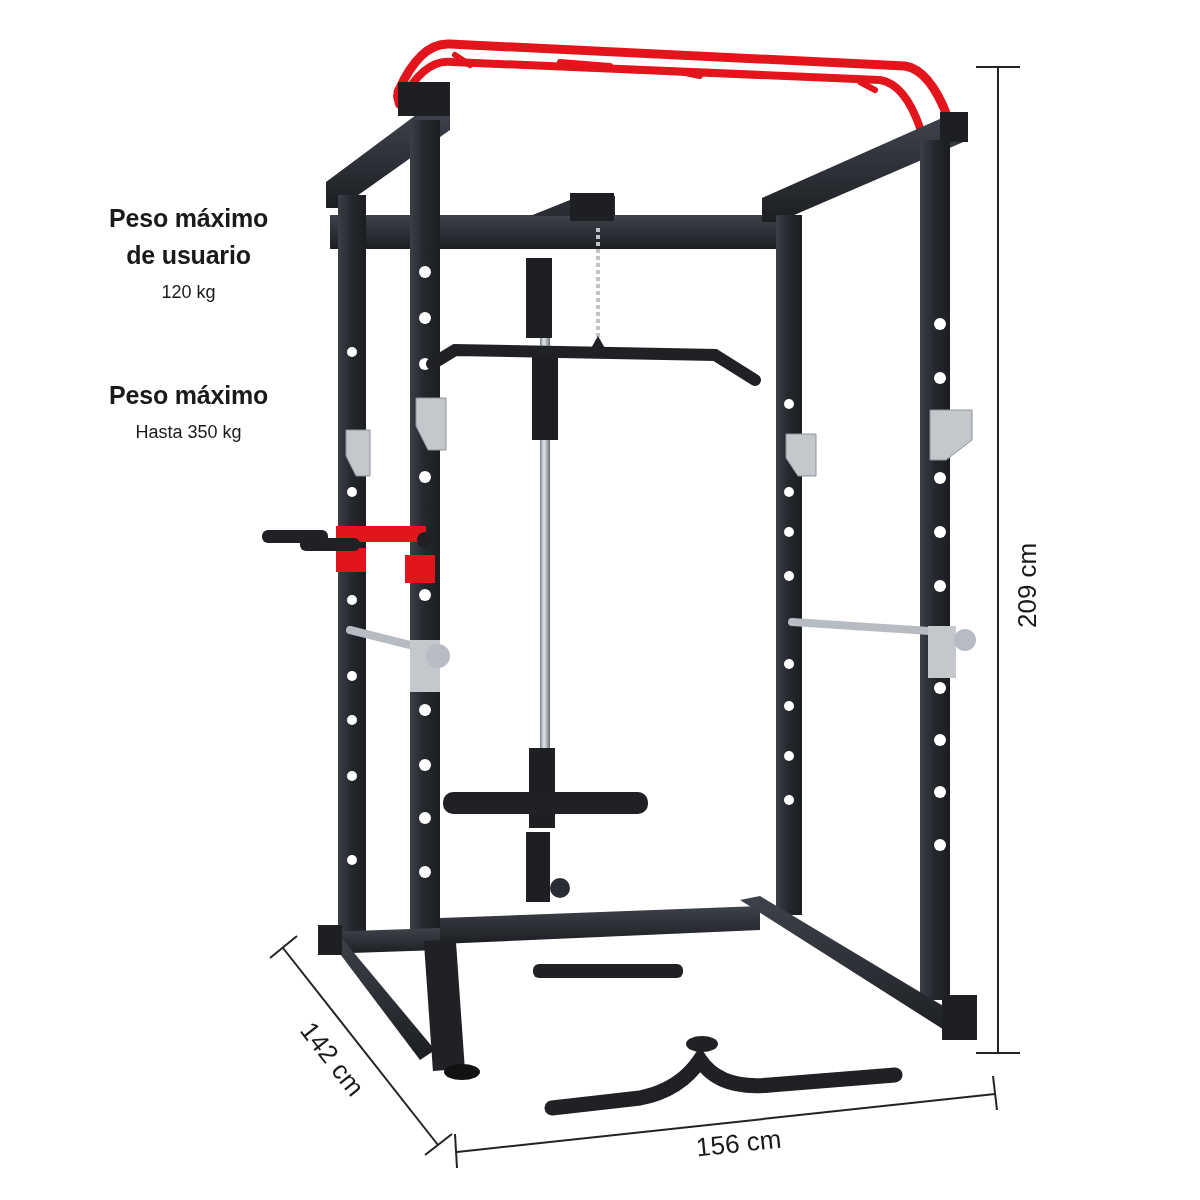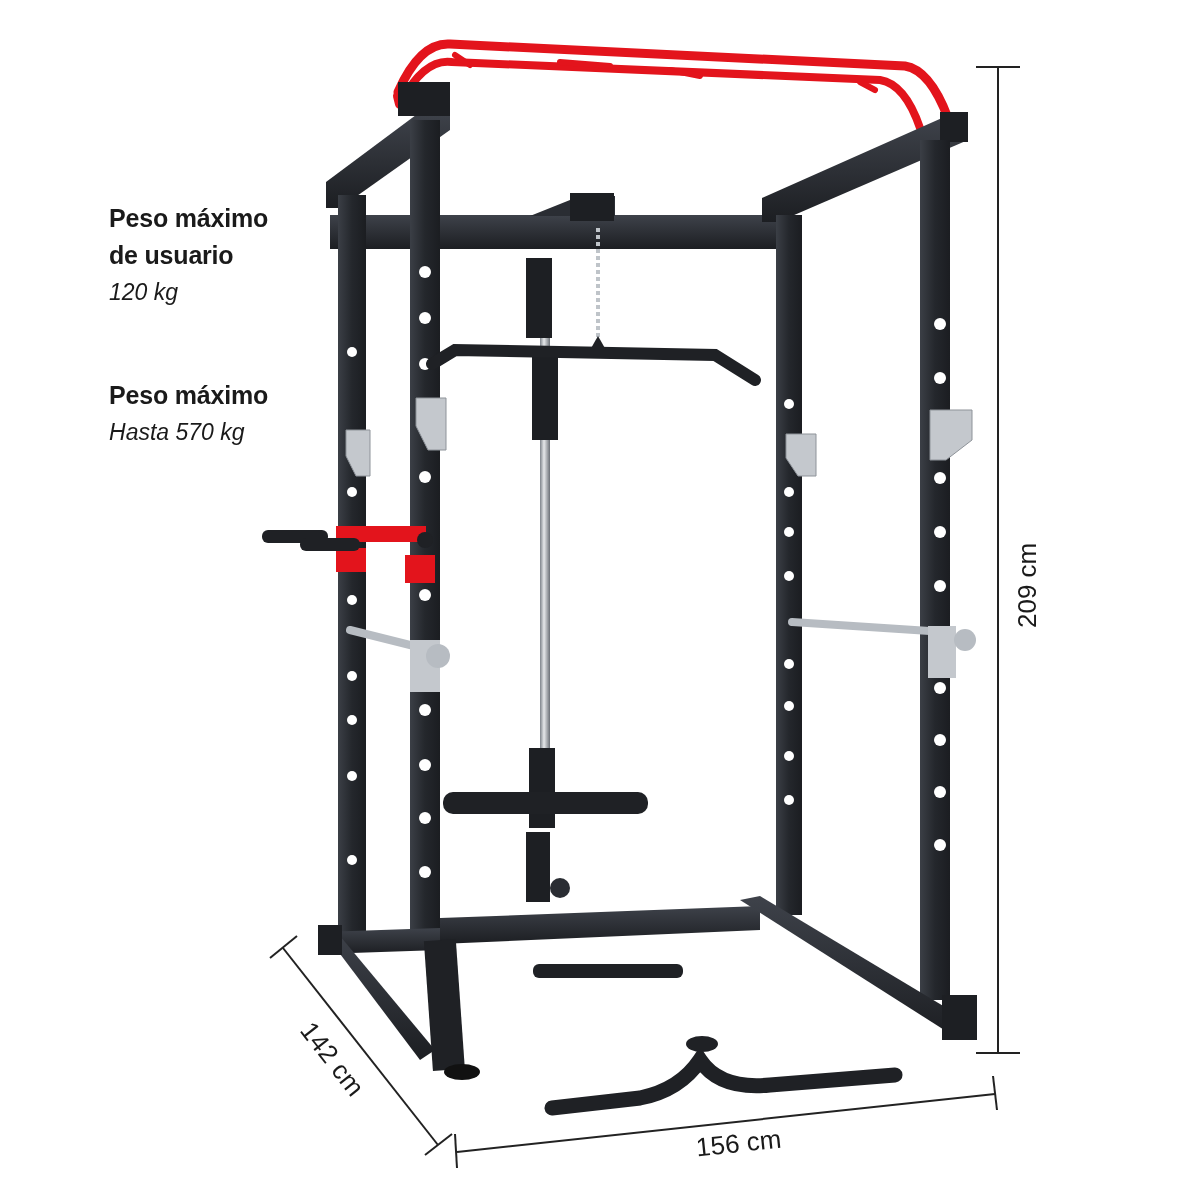"Peso máximo" .spec { text-align: left -> center }
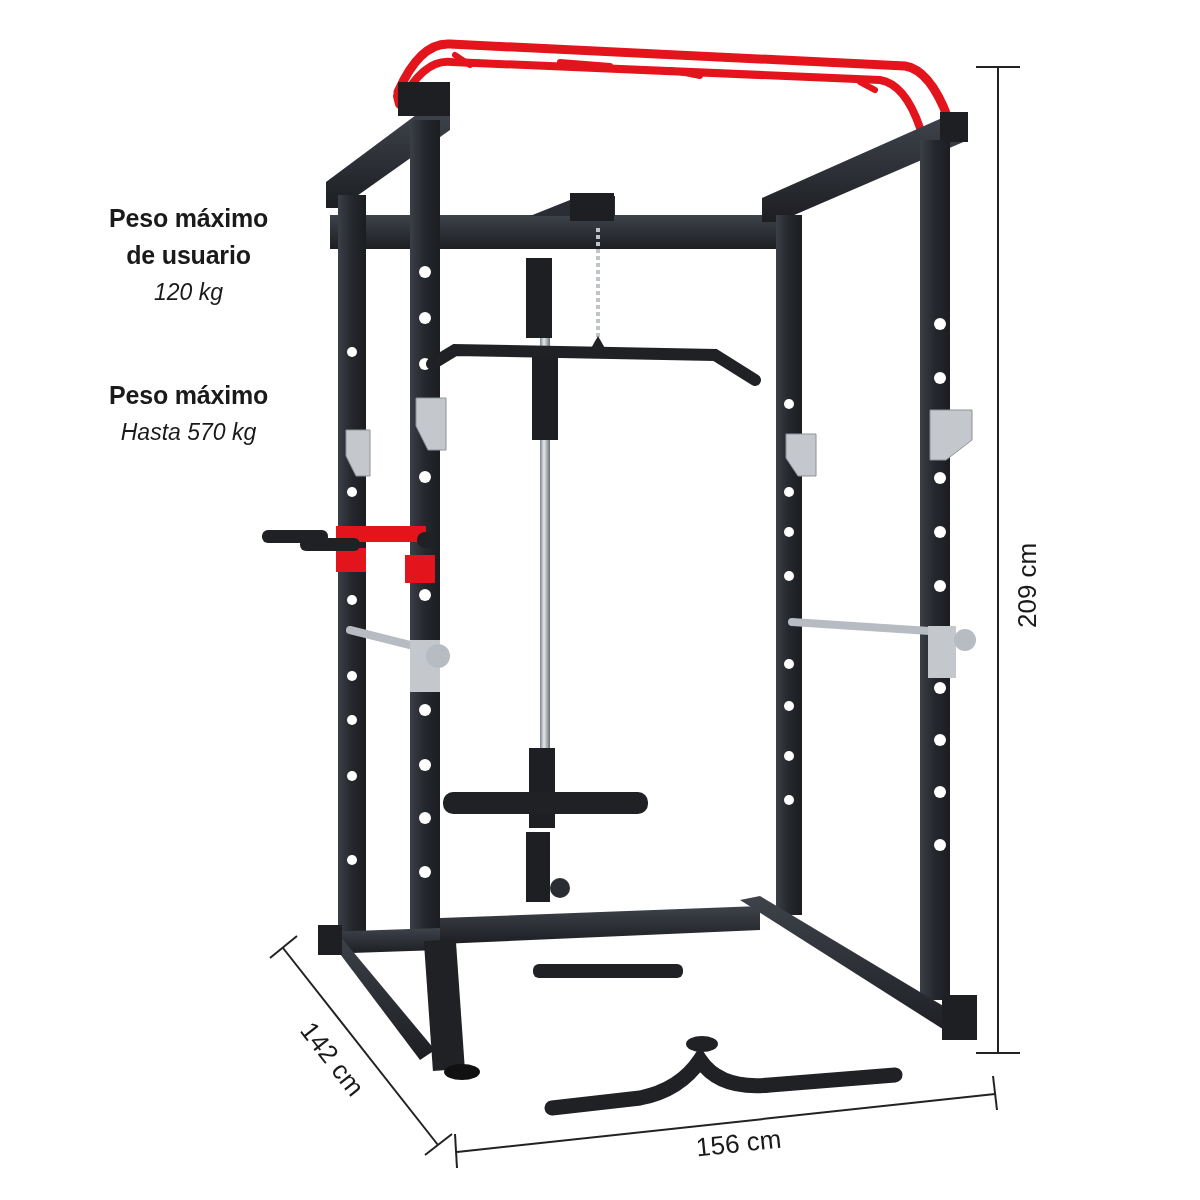"120 kg" .spec .value { font-size: 23px -> 18px; font-style: italic -> none }
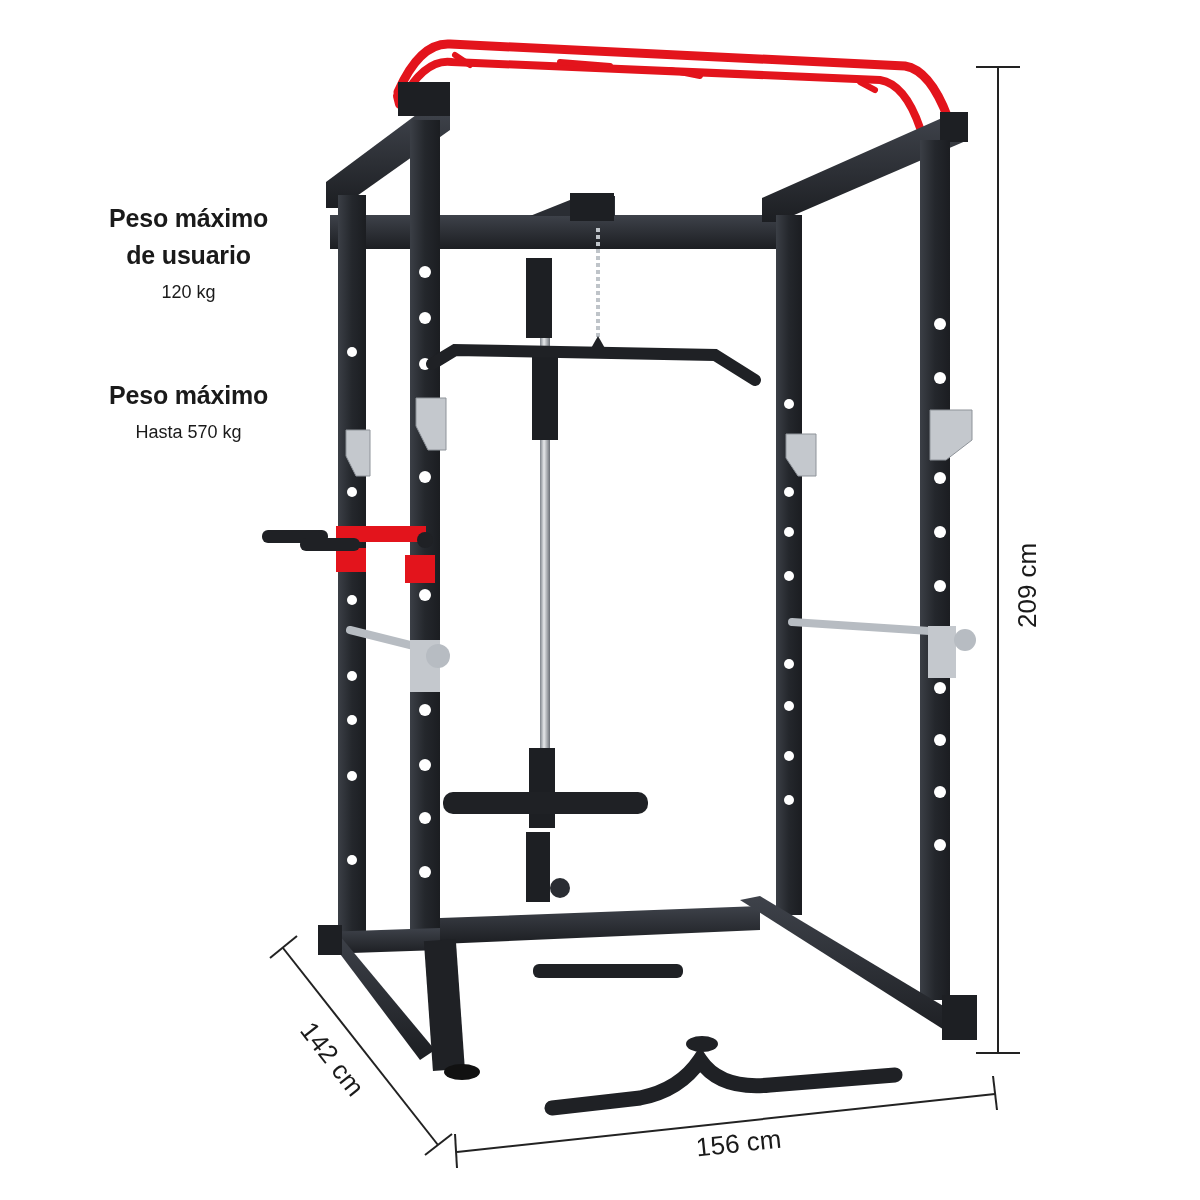"Hasta 570 kg" div.value { text: 570 -> 350 }
